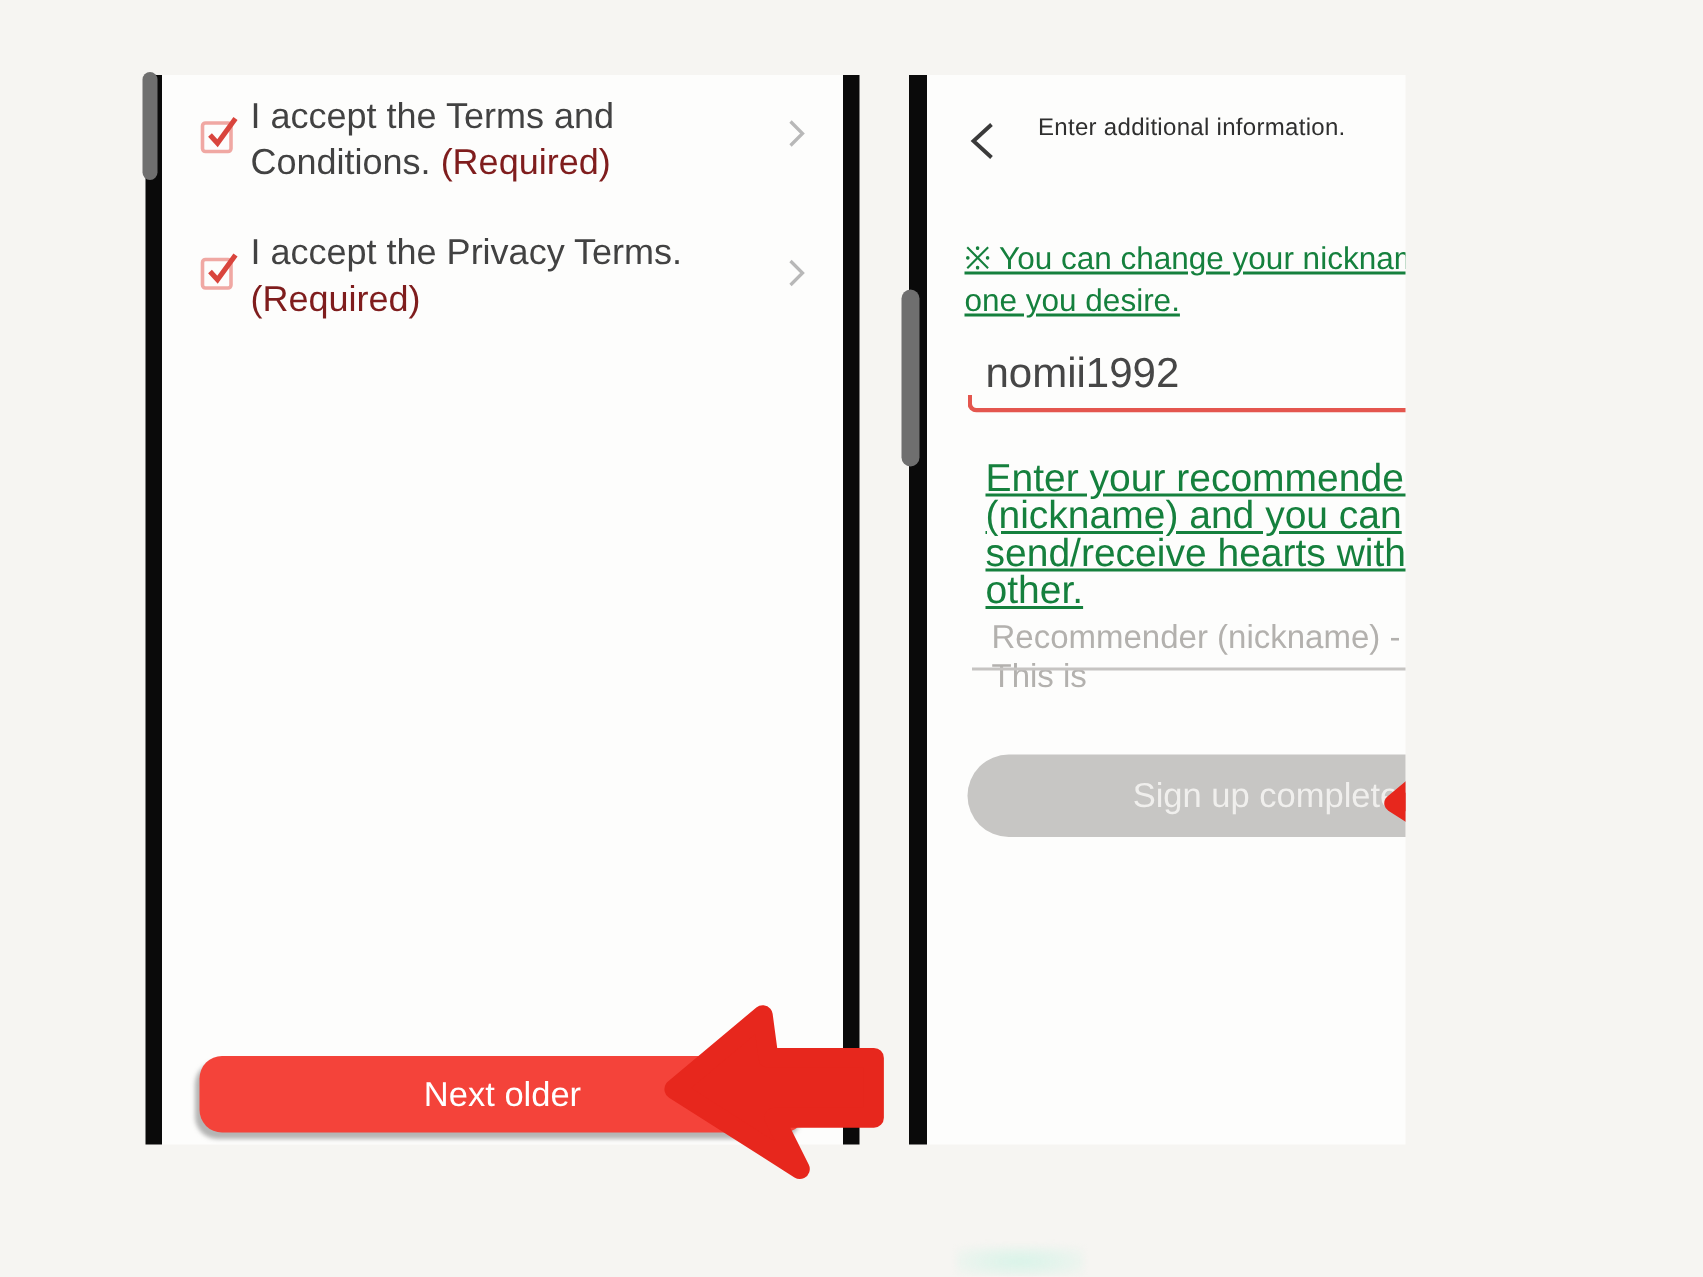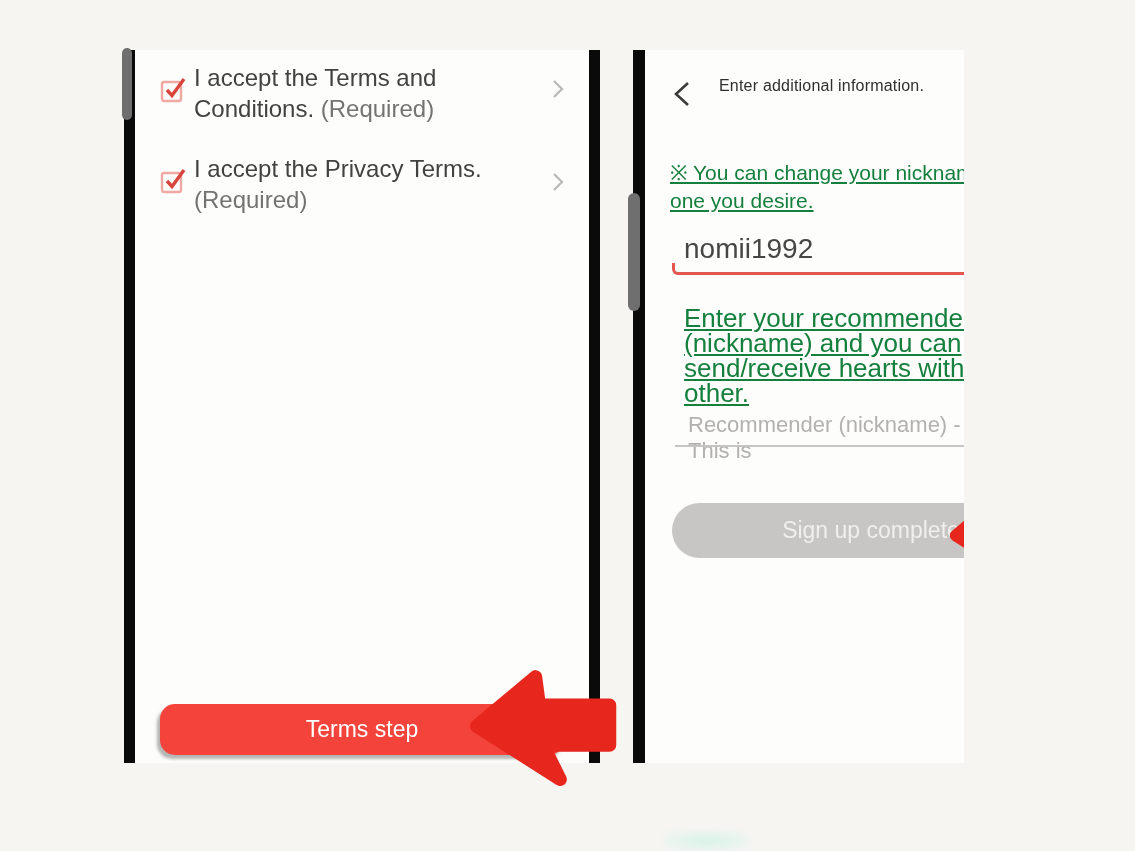"I accept the Terms and" .stage { margin-left: 27px -> none }
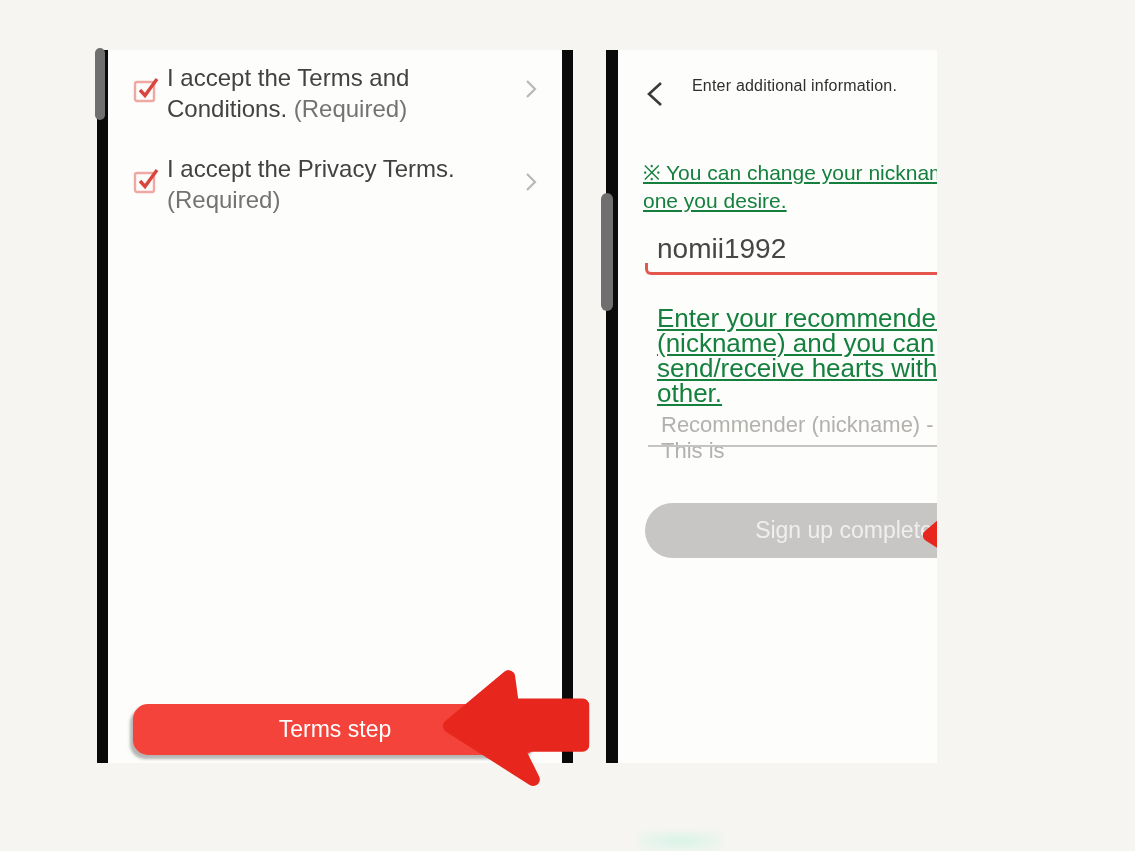"(Required)" .req { color: #737373 -> #7f1d1d }
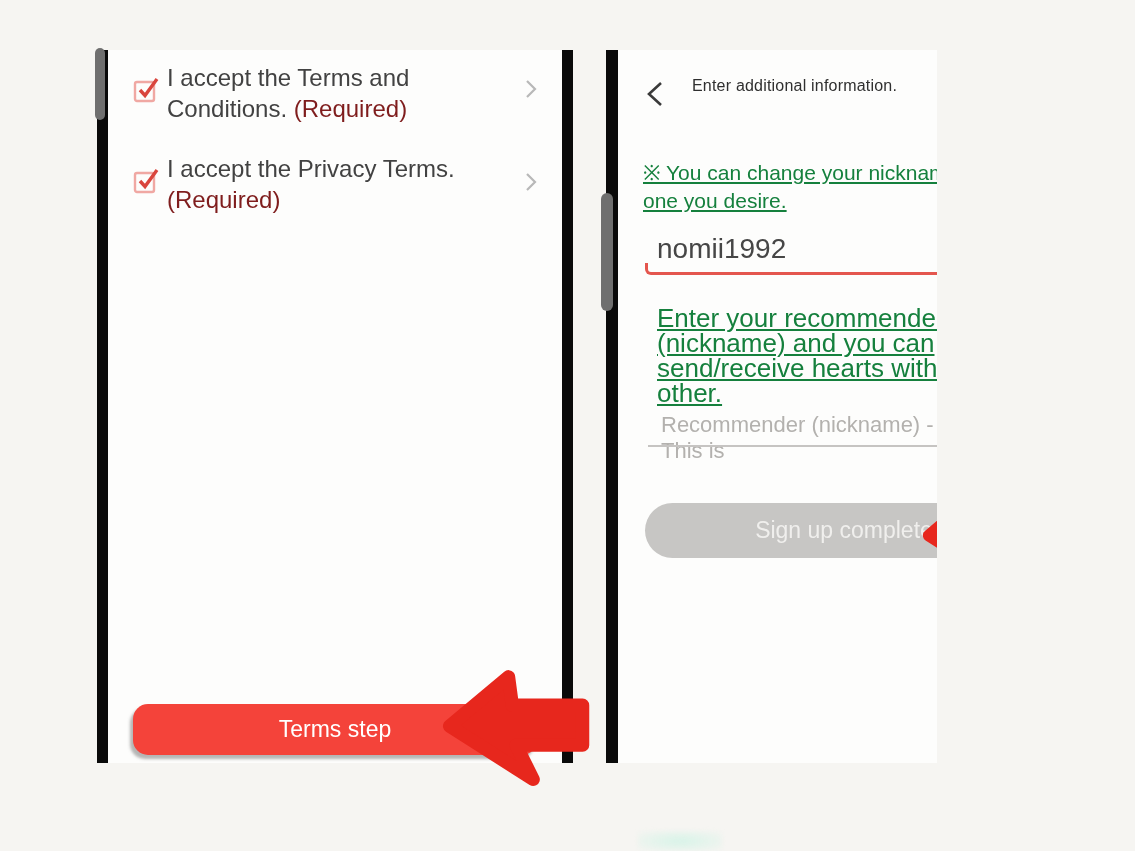"Terms step" button.next-btn { text: Terms step -> Next older }
